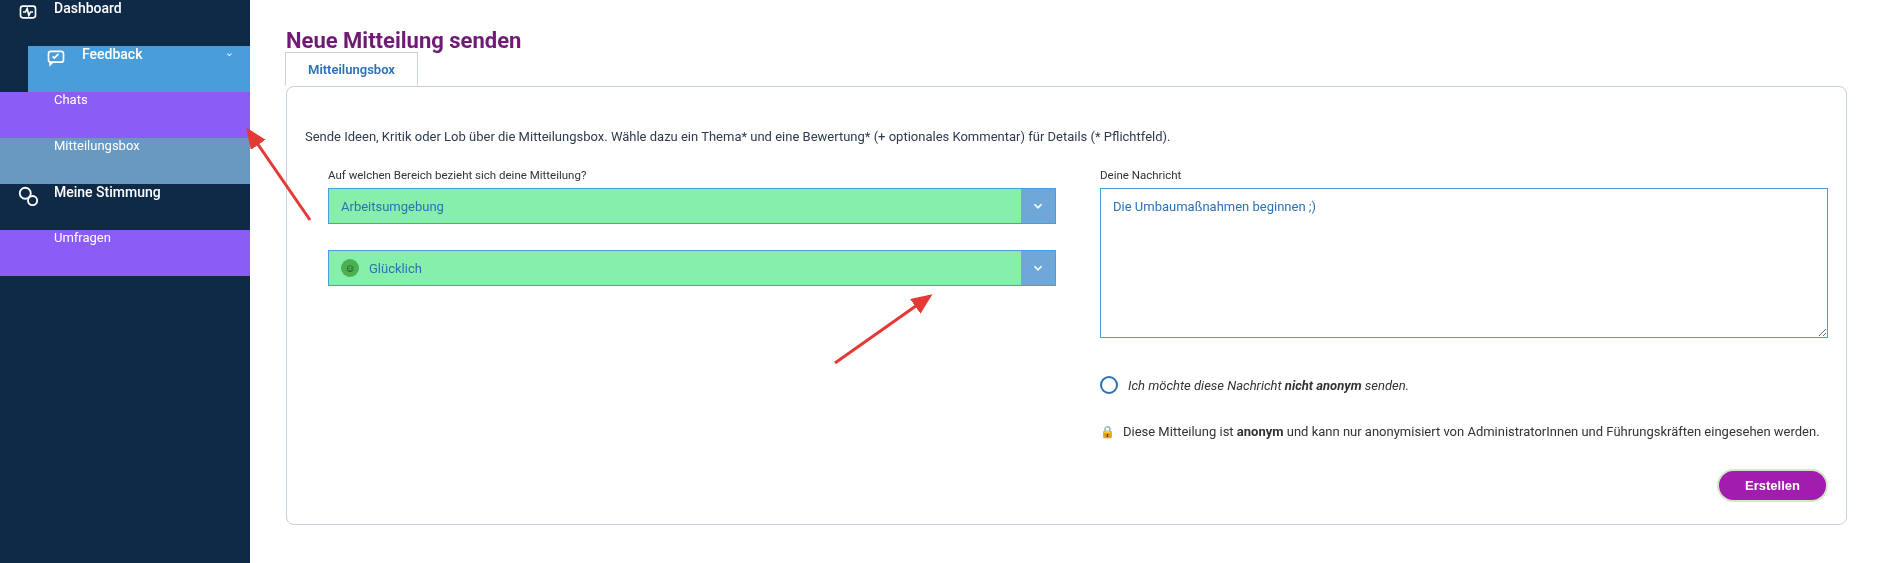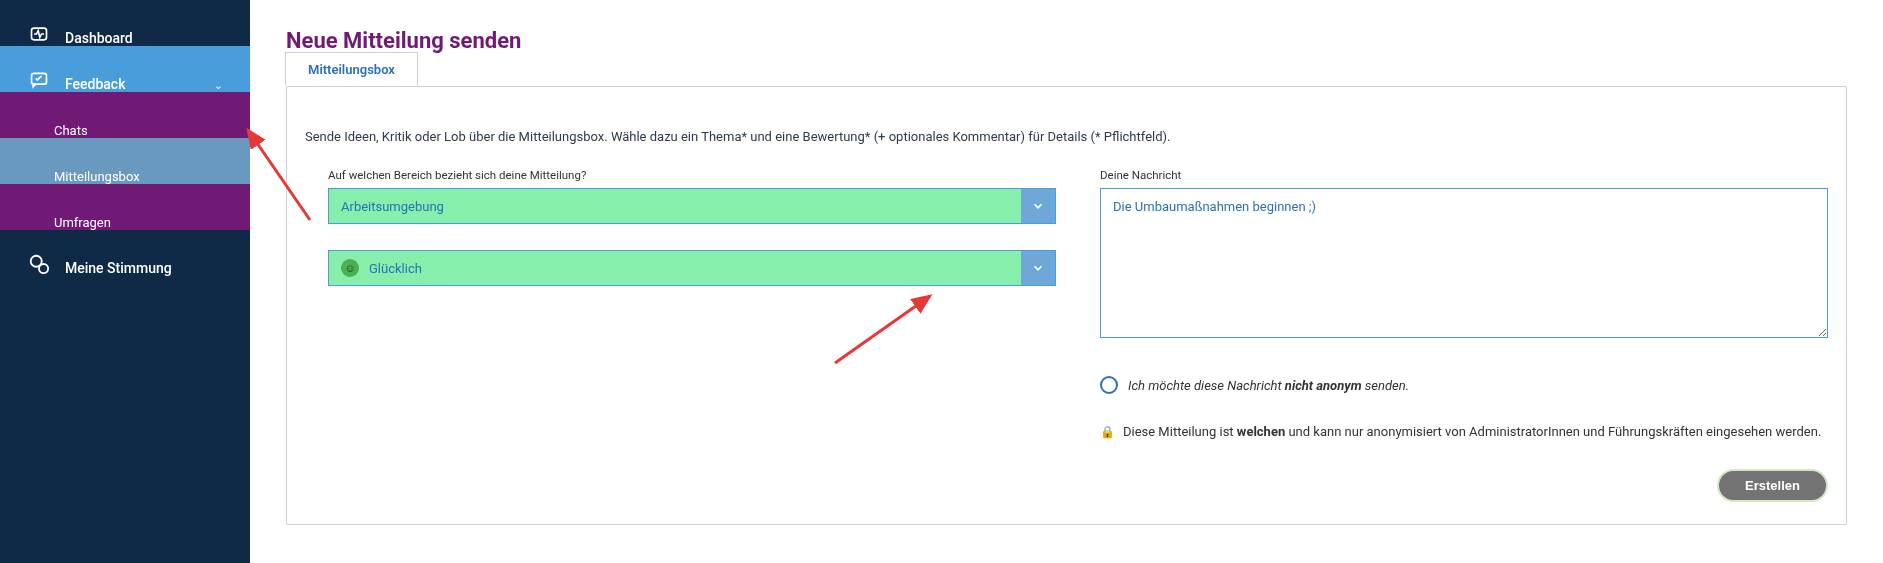"Dashboard" .sb-item { align-items: flex-end -> flex-start; padding: 0 27px -> 0 16px }
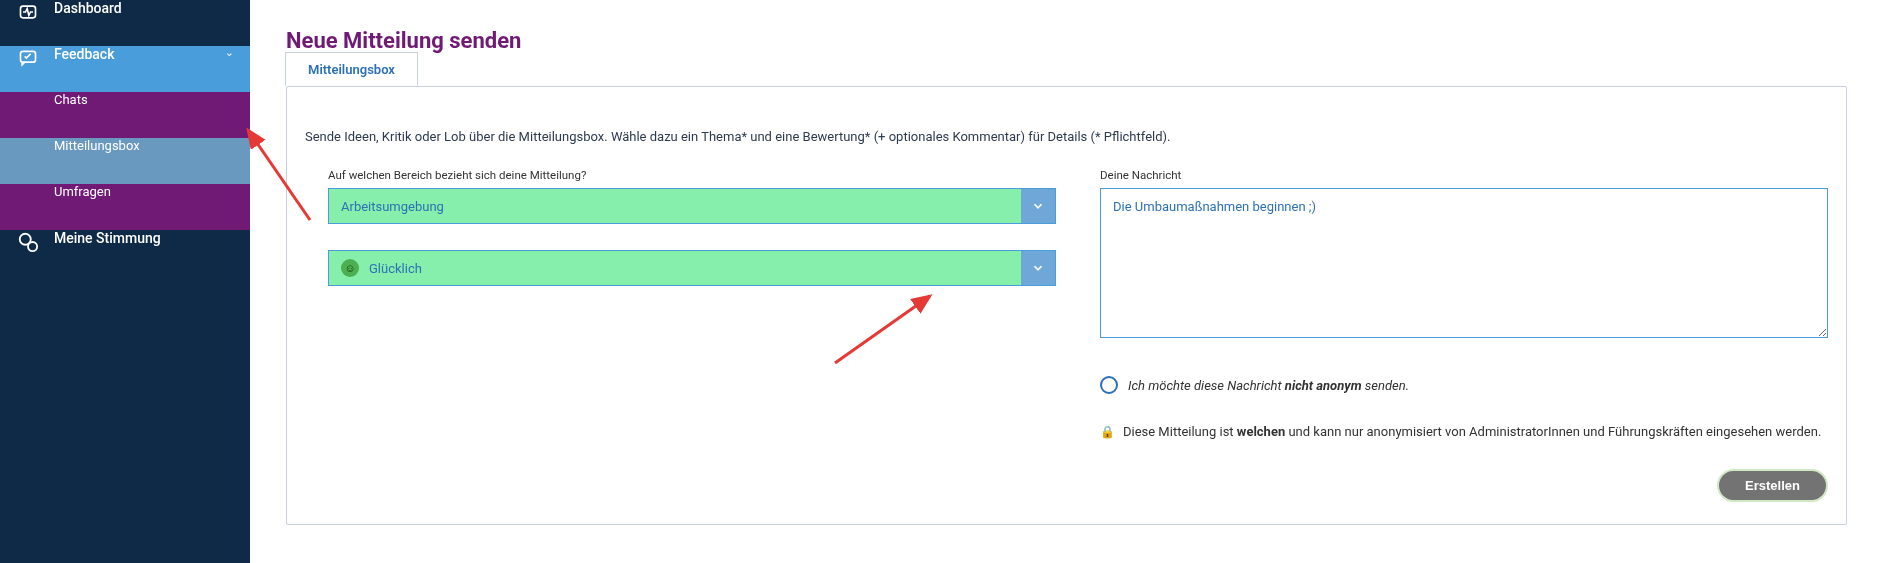"Feedback" .sb-item.active { margin-left: none -> 28px }
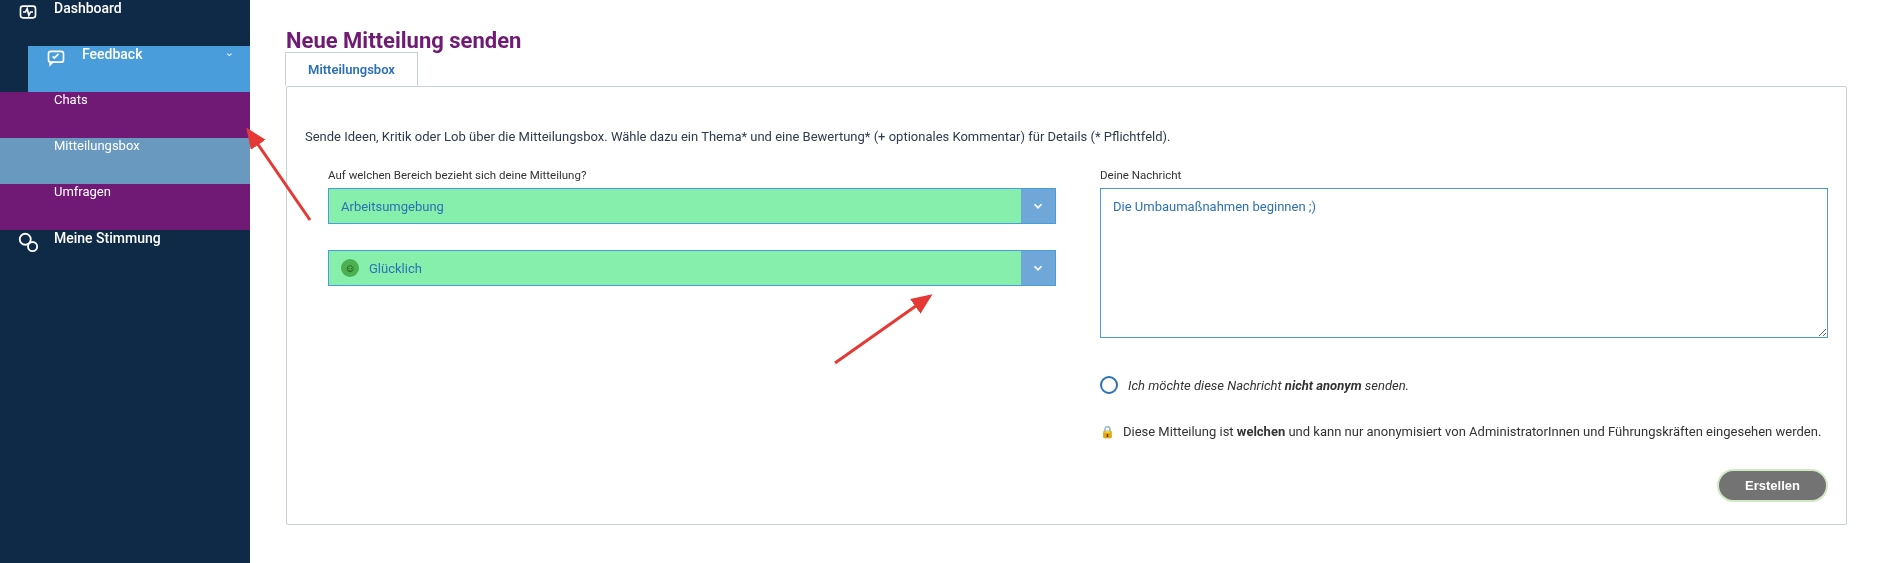"Chats" .sb-item.sub { background: #701a75 -> #8b5cf6 }
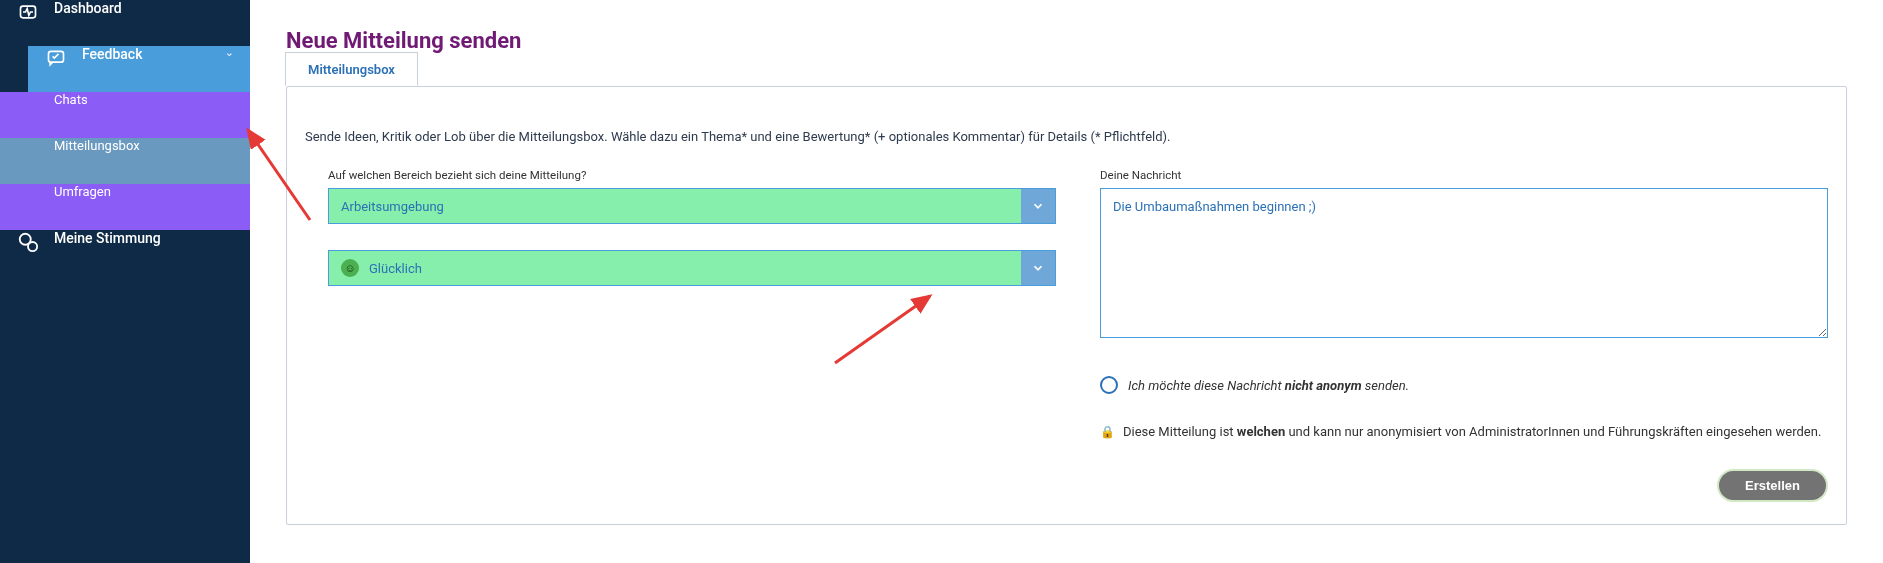"Sende Ideen, Kritik oder Lob" .card { border-radius: 2px -> 8px }
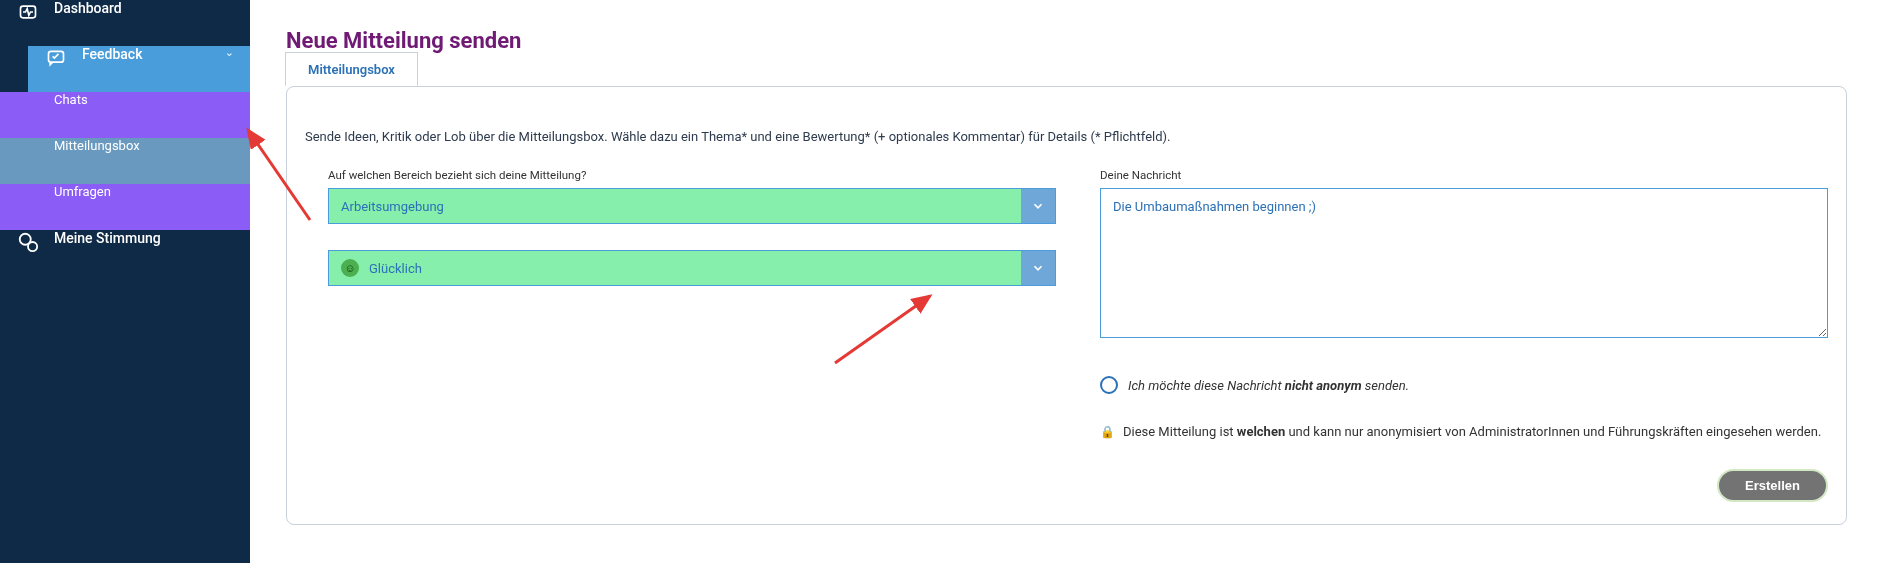"Umfragen" div.sb-item { order: before "Meine Stimmung" -> after "Meine Stimmung" }
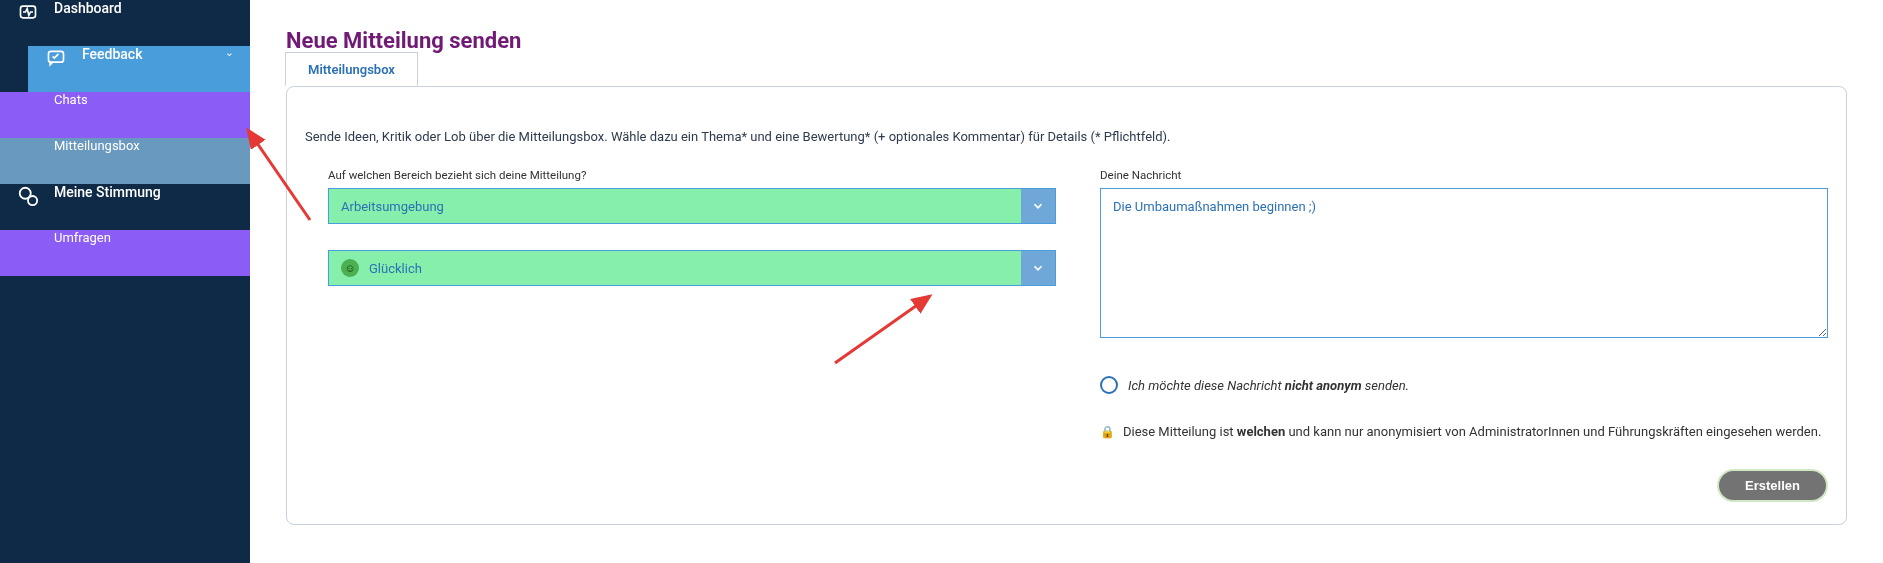"welchen" b { text: welchen -> anonym }
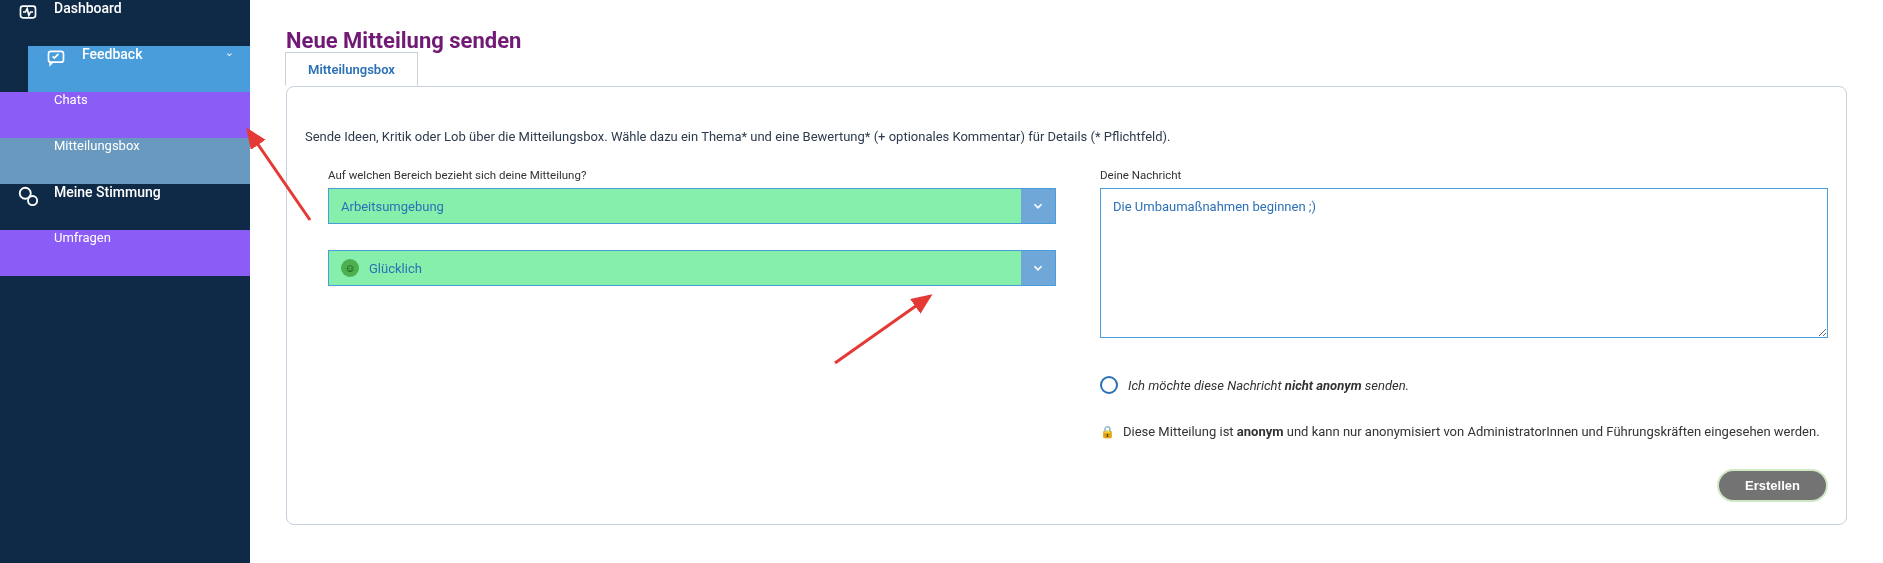"Erstellen" .btn { background: #737373 -> #a21caf }
